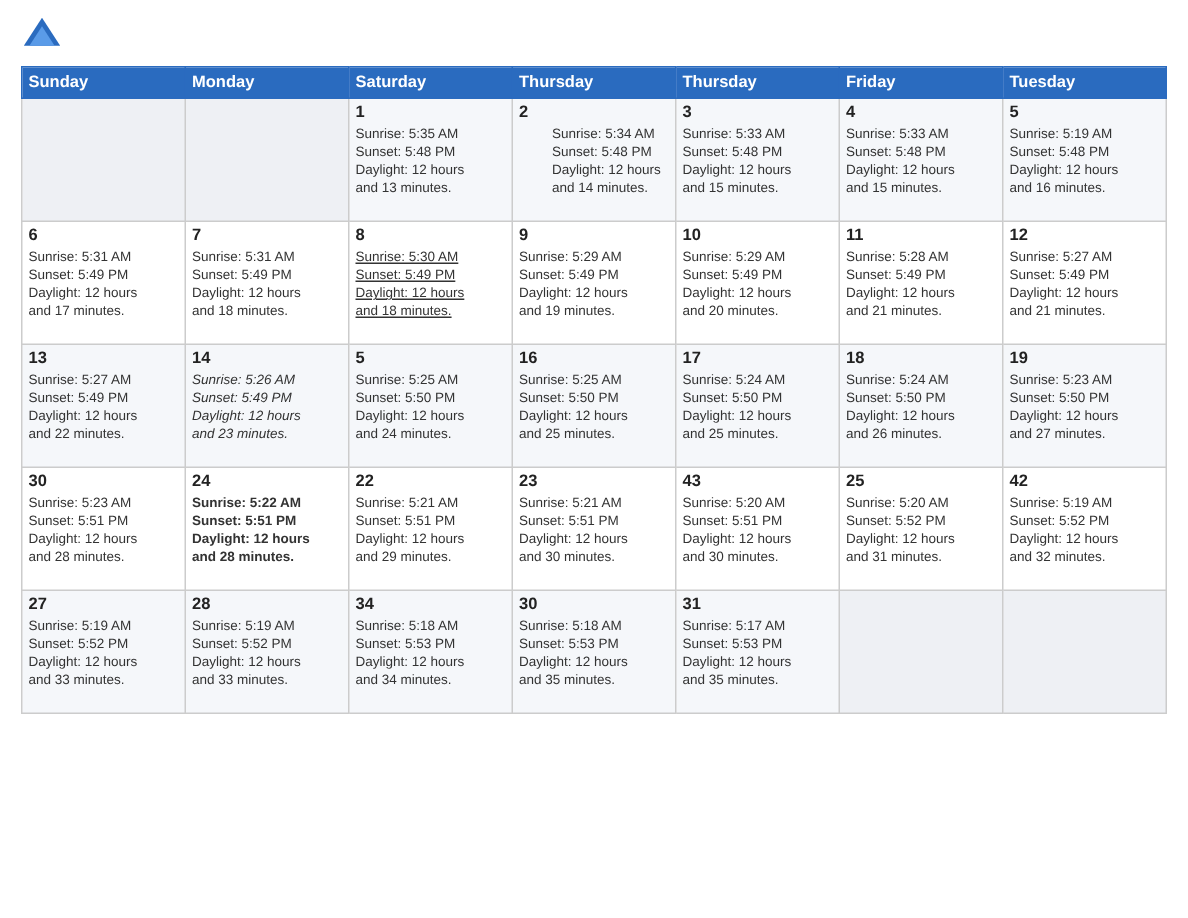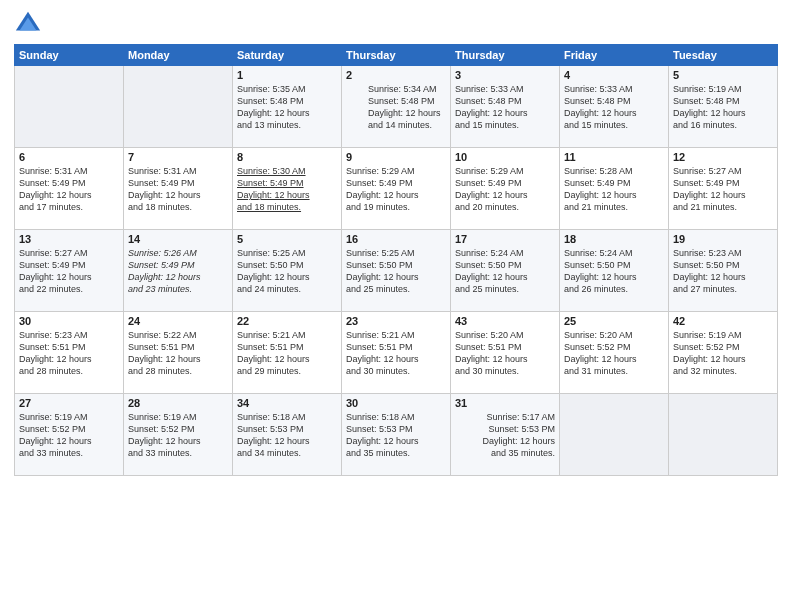"Sunrise: 5:22 AM" div.day-info { font-weight: none -> bold }
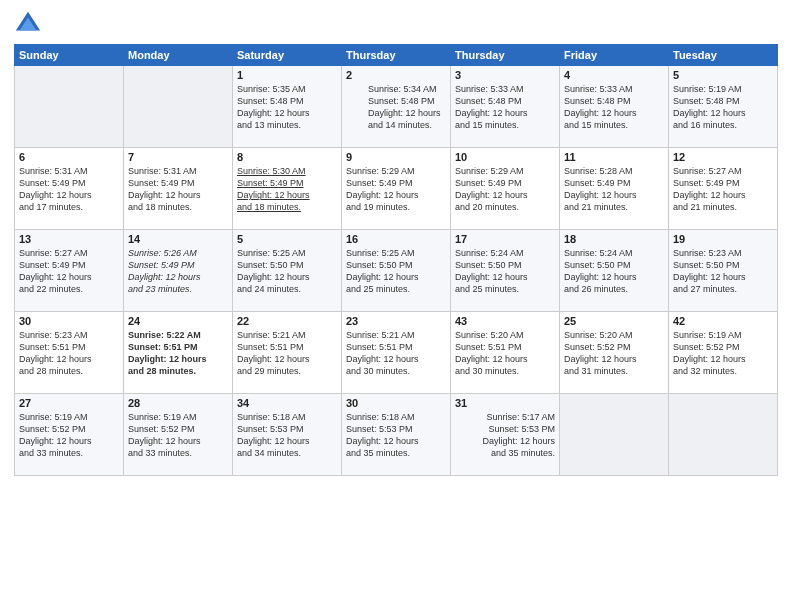"Sunrise: 5:17 AM" div.day-info { text-align: right -> none }
